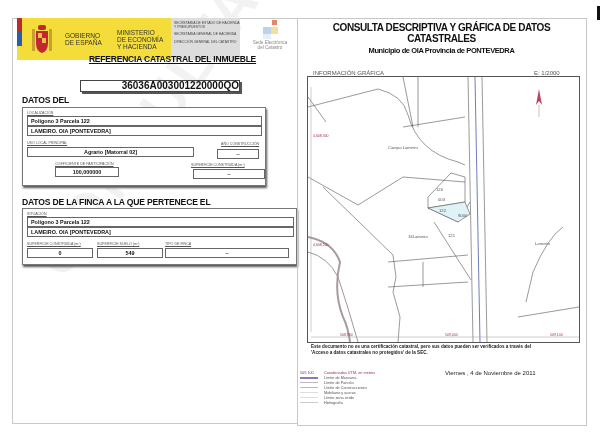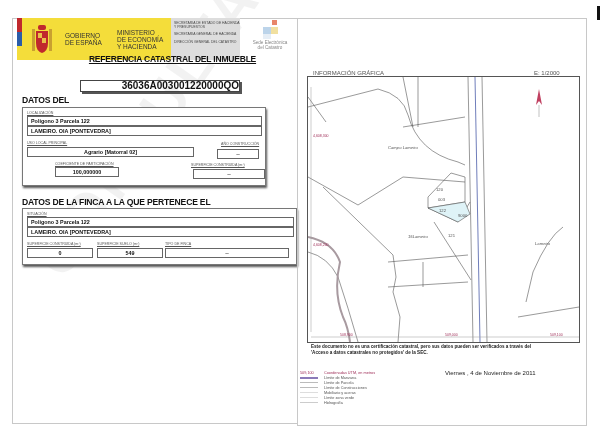"CONSULTA DESCRIPTIVA Y GRÁFICA DE" div { html: none -> <div>CONSULTA DESCRIPTIVA Y GRÁFICA DE DATOS CATASTRALES</div> }
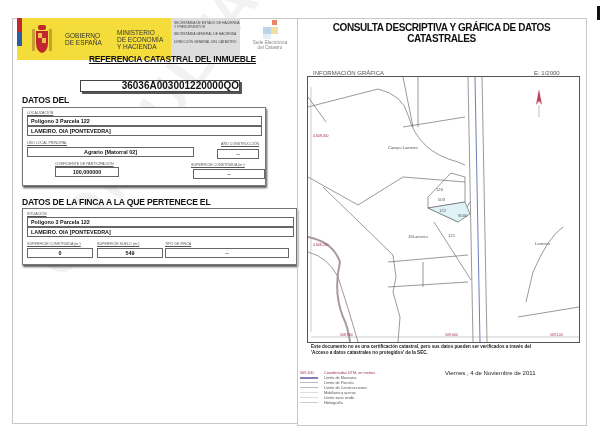"Municipio de OIA Provincia de" div { html: none -> <div>Municipio de OIA Provincia de PONTEVEDRA</div> }
